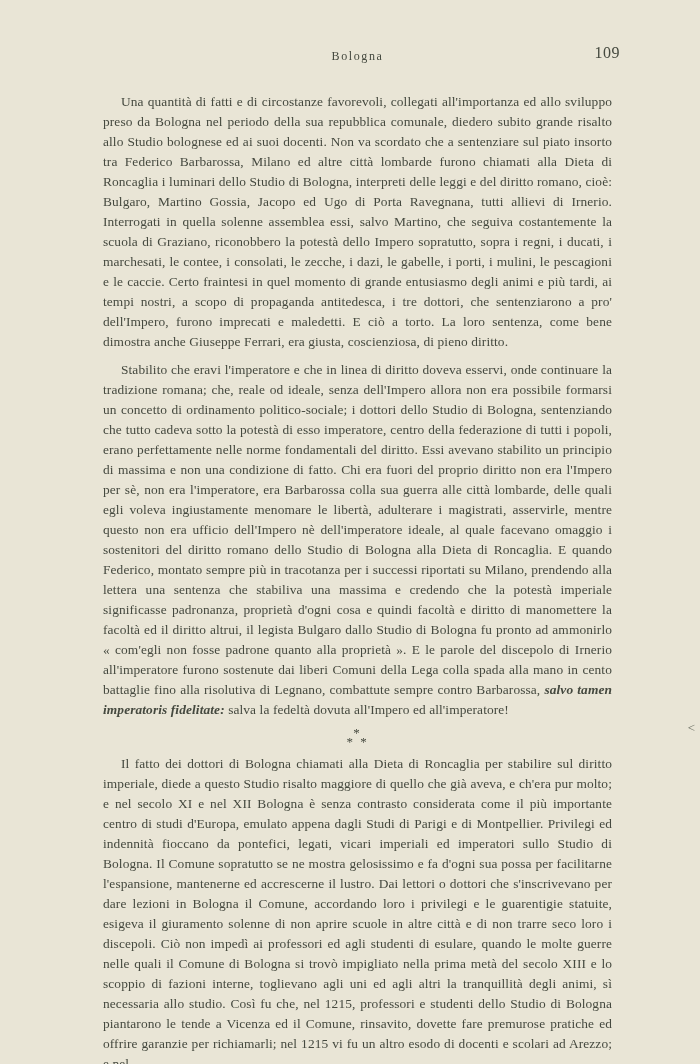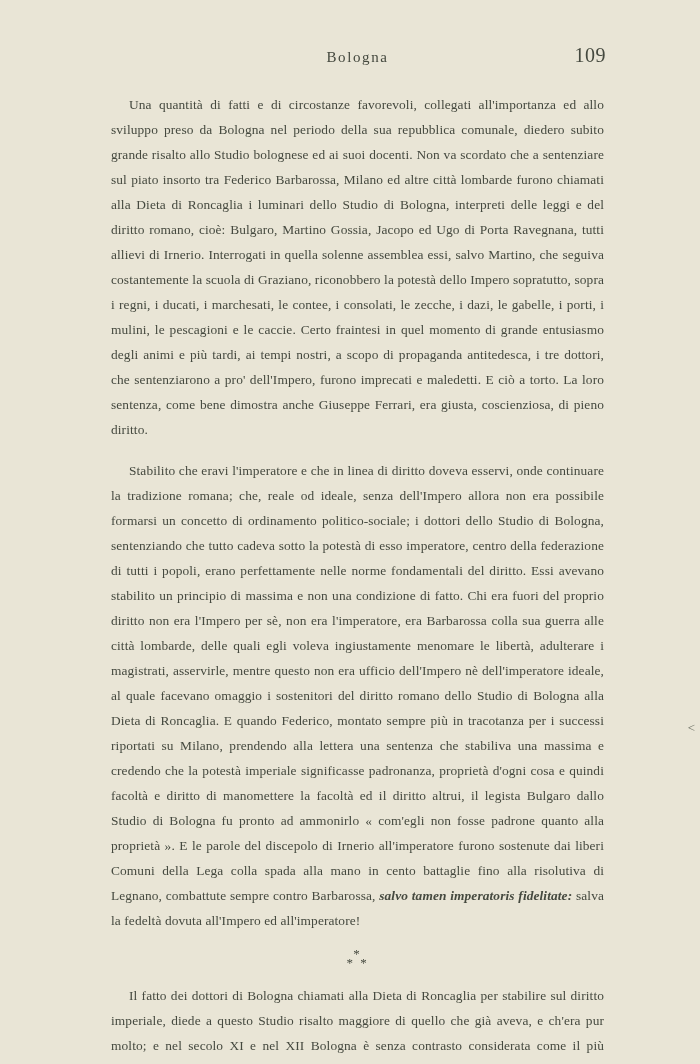"Bologna" .running-head .section-title { font-size: 15px -> 12px }
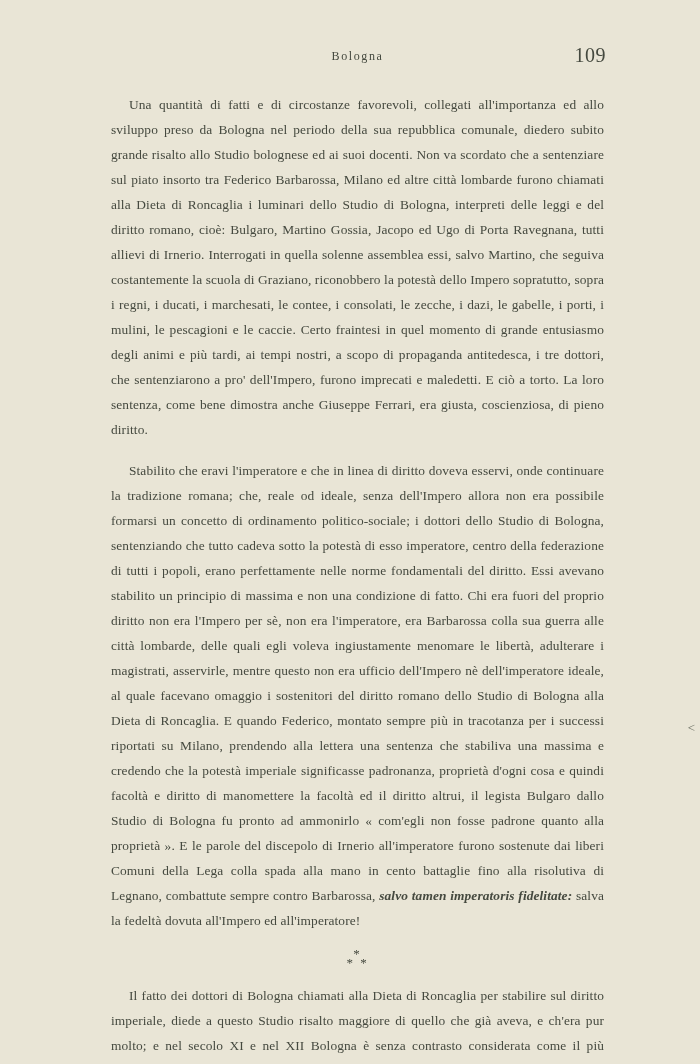"109" .running-head .page-number { font-size: 20px -> 16px; right: 14px -> 0 }
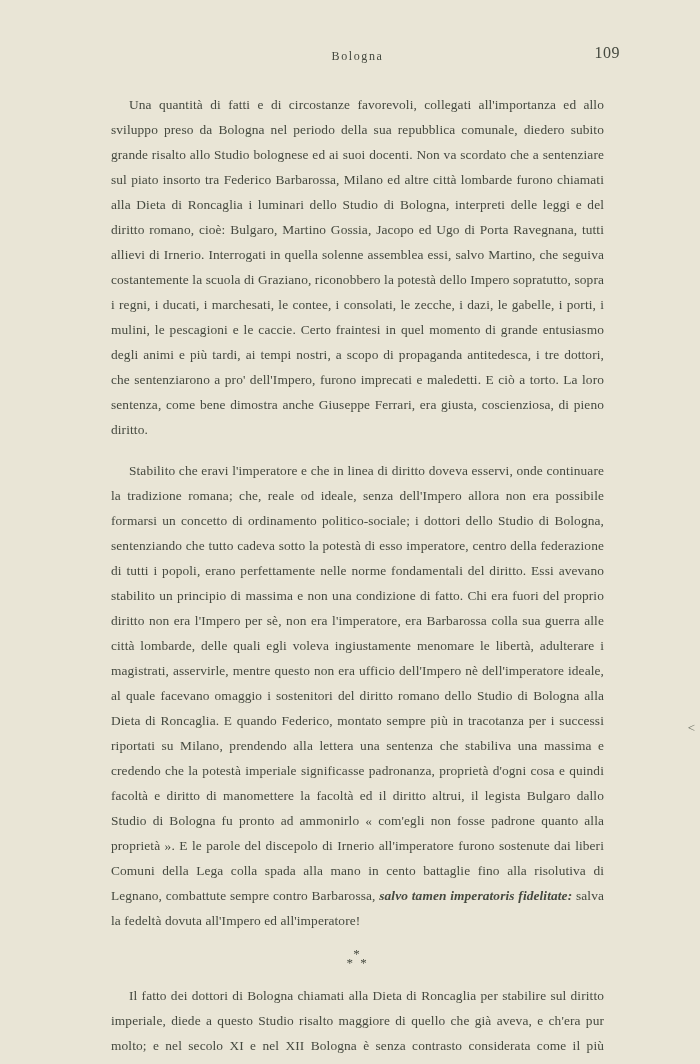"Una quantità di fatti e" p.body-para { line-height: 25px -> 20px; margin: 16px -> 8px }
